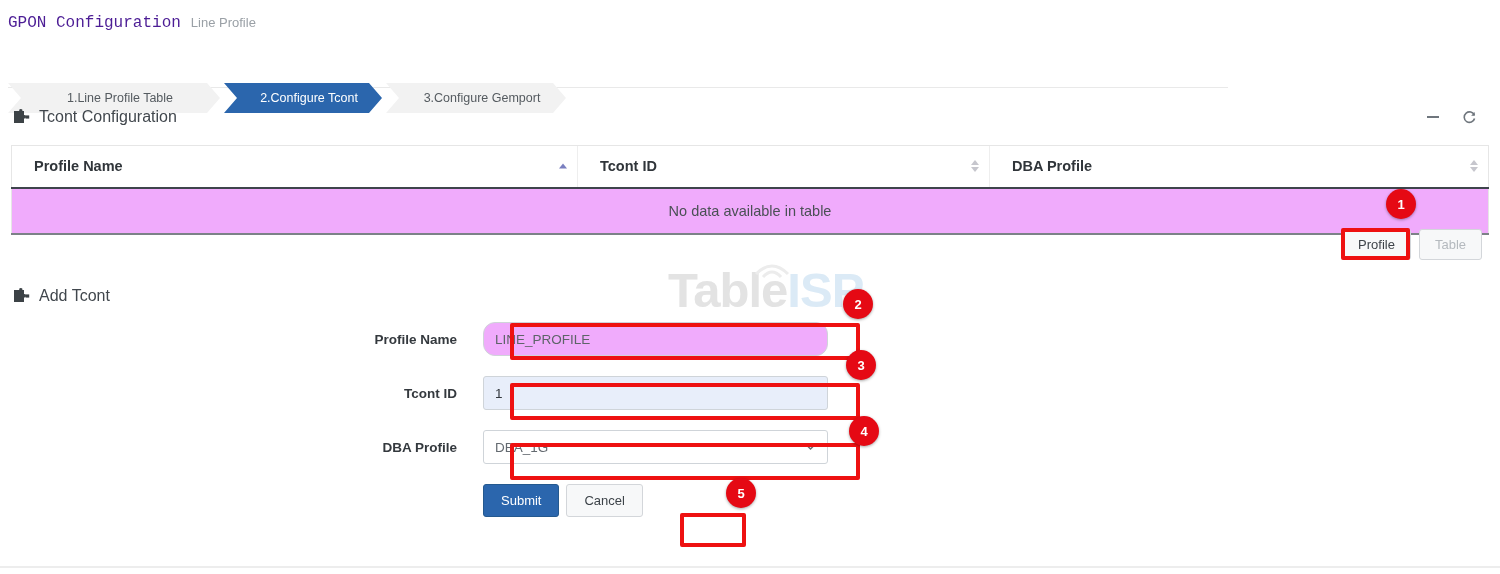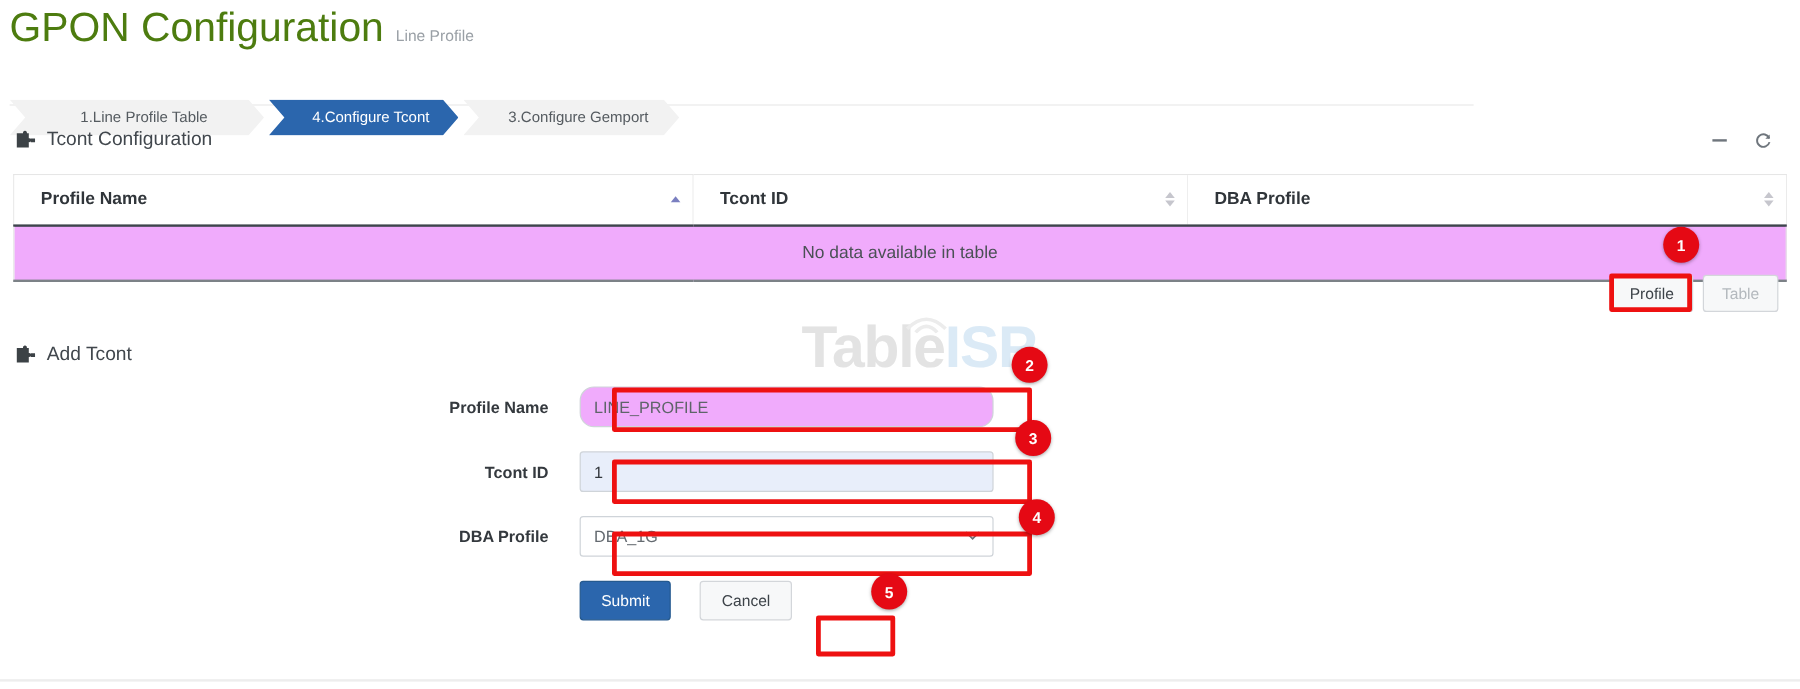"GPON Configuration" .page-title { color: #4d7c0f -> #4c1d95; font-family: none -> Liberation Mono, monospace; font-size: 34px -> 16px }
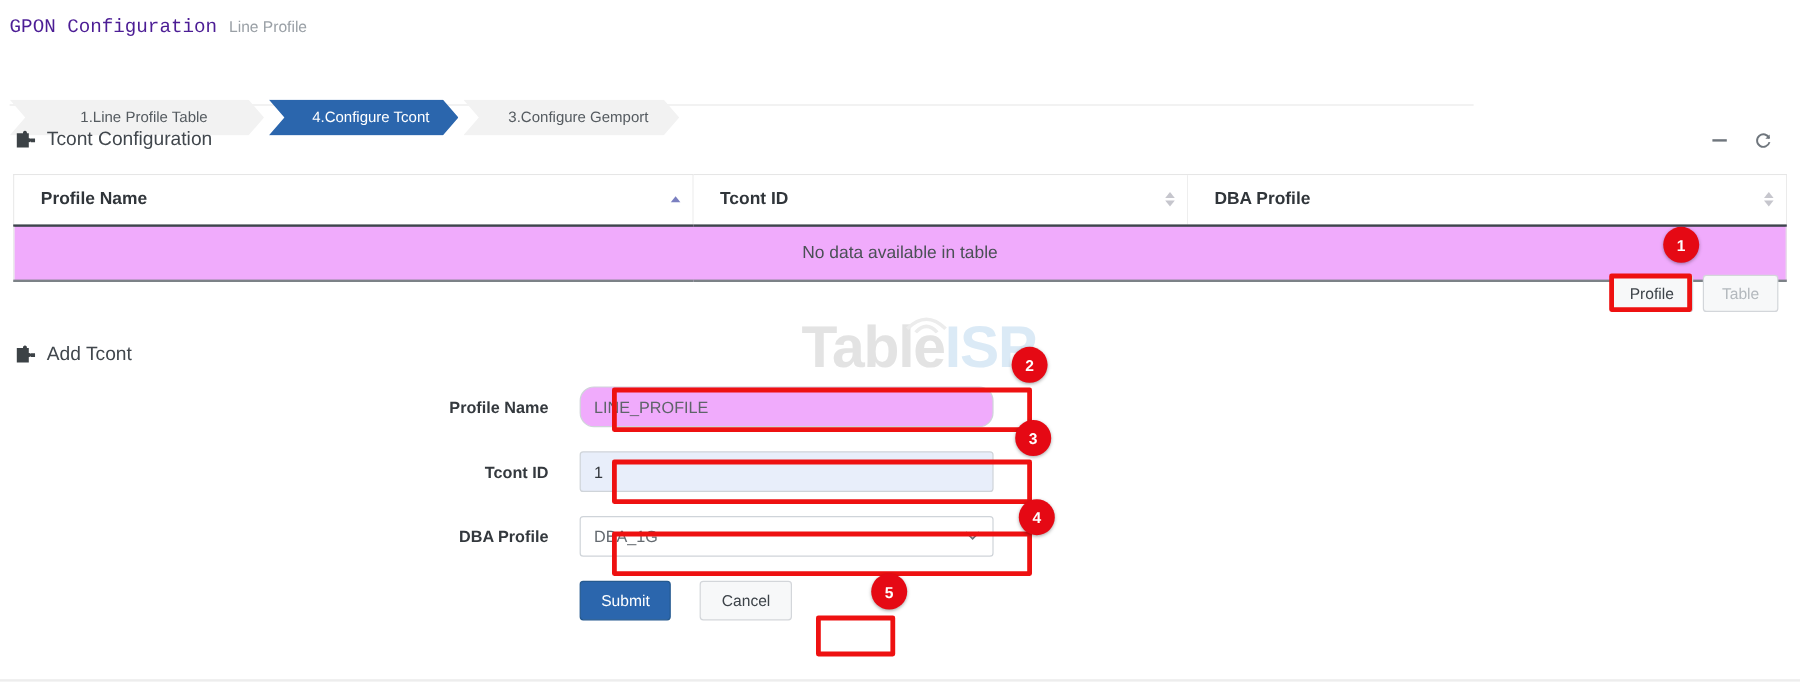"4.Configure Tcont" span { text: 4.Configure -> 2.Configure }
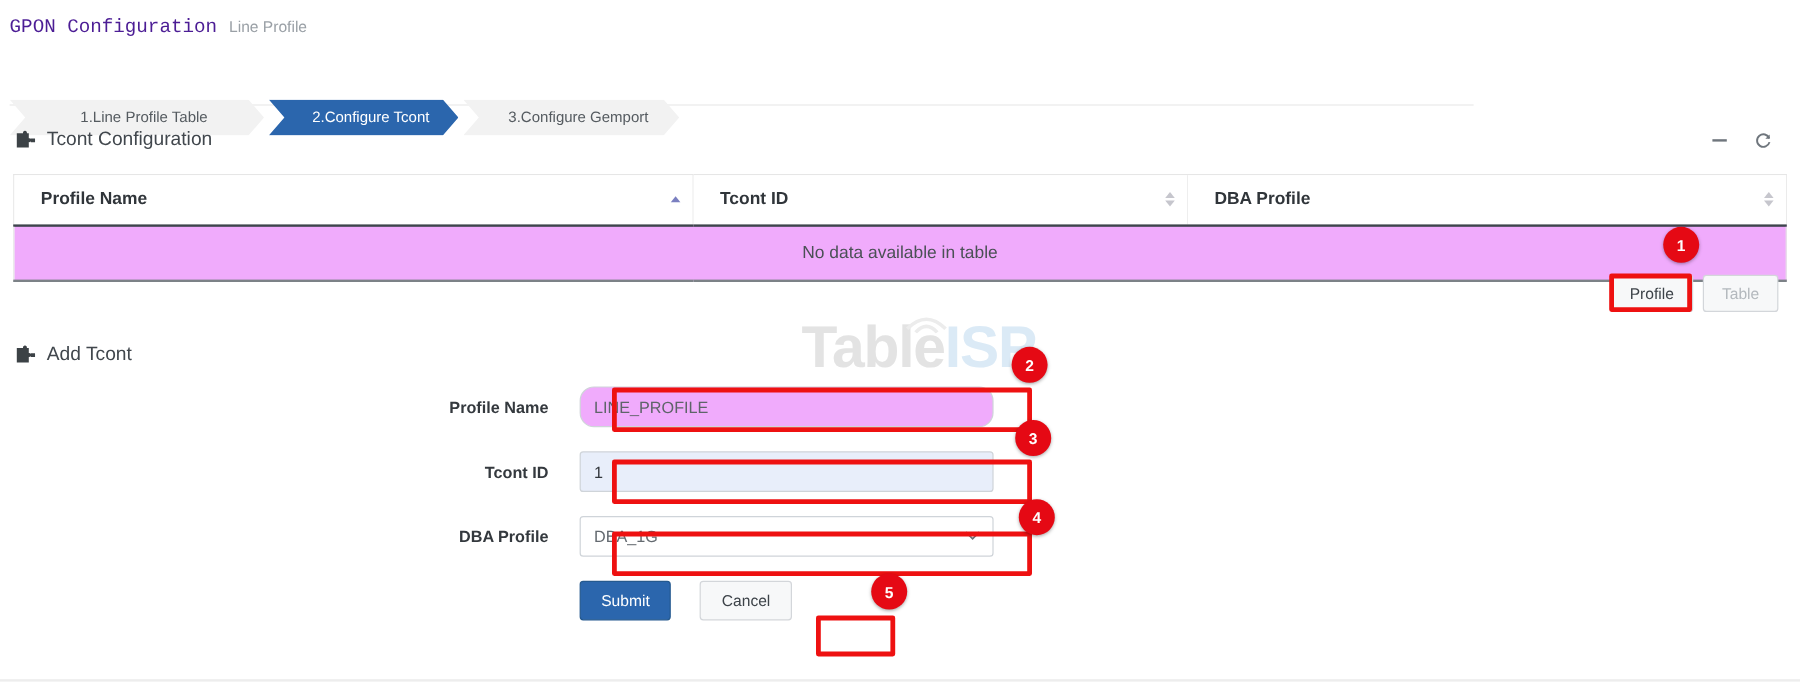"Submit" .frow.actions { gap: 24px -> 7px }
